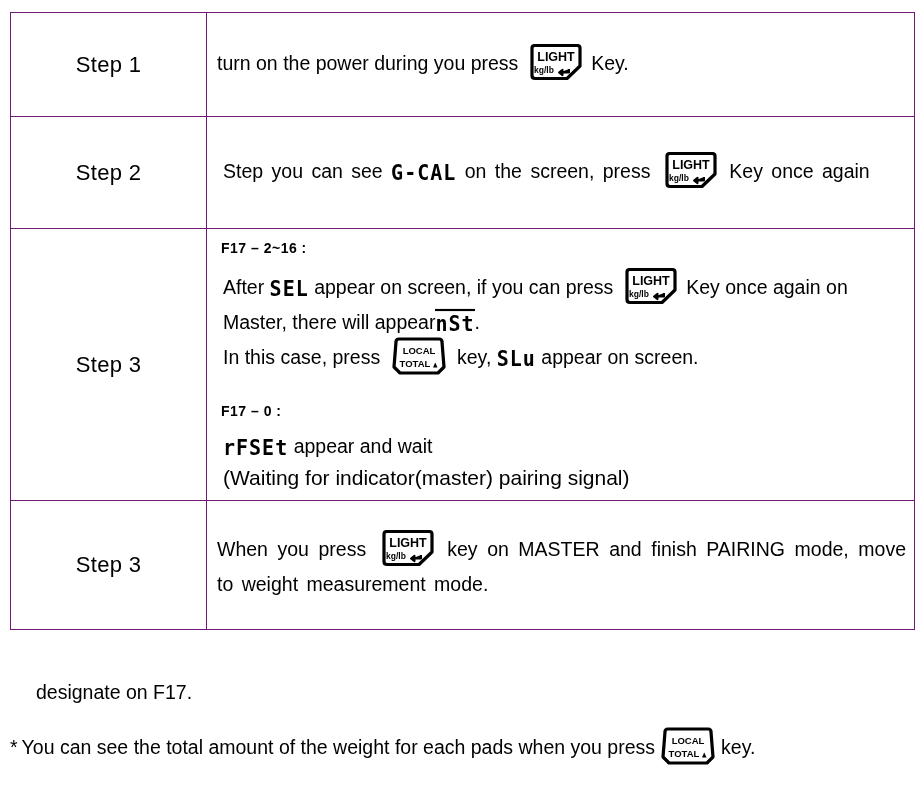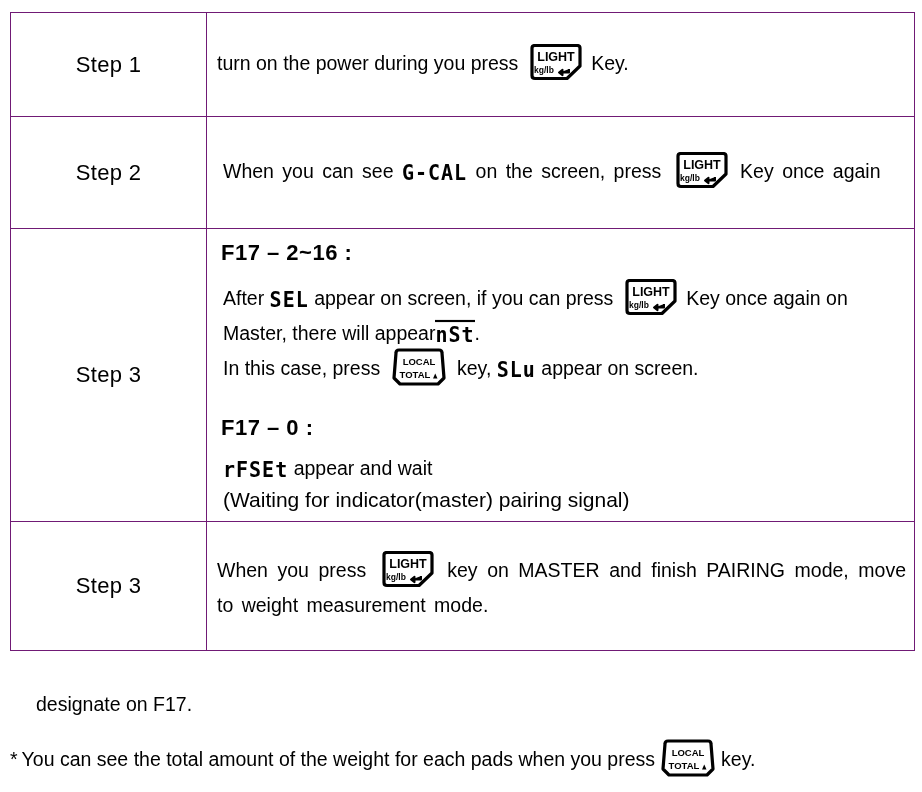"When you can see" span.indent { text: When -> Step }
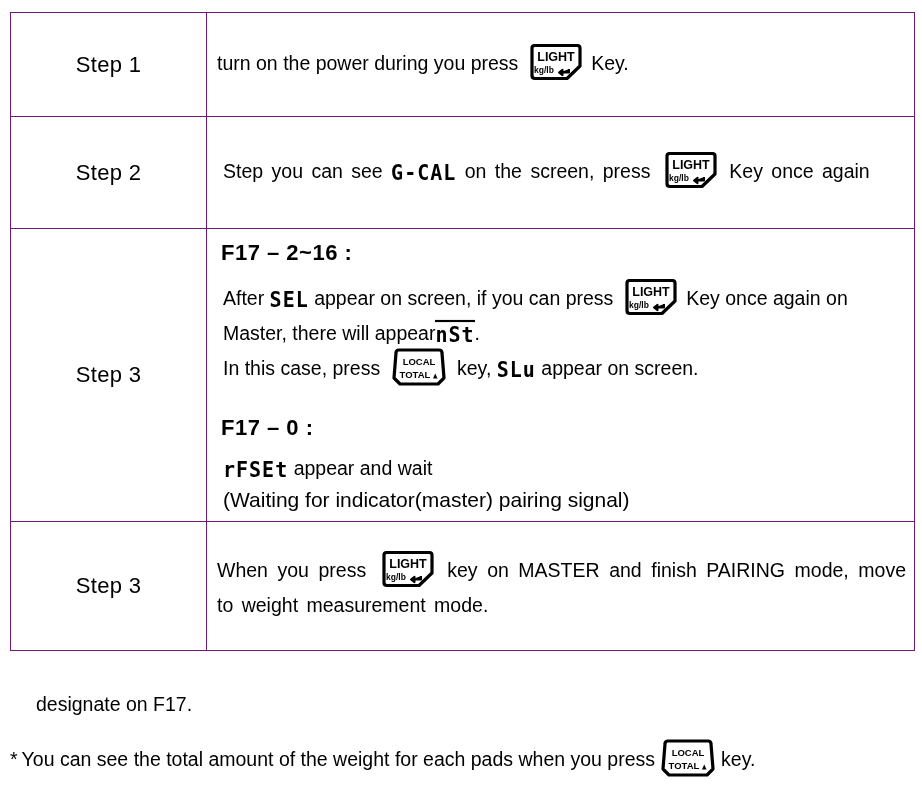"F17 – 2~16 :" .bold-head { font-size: 22px -> 14px }
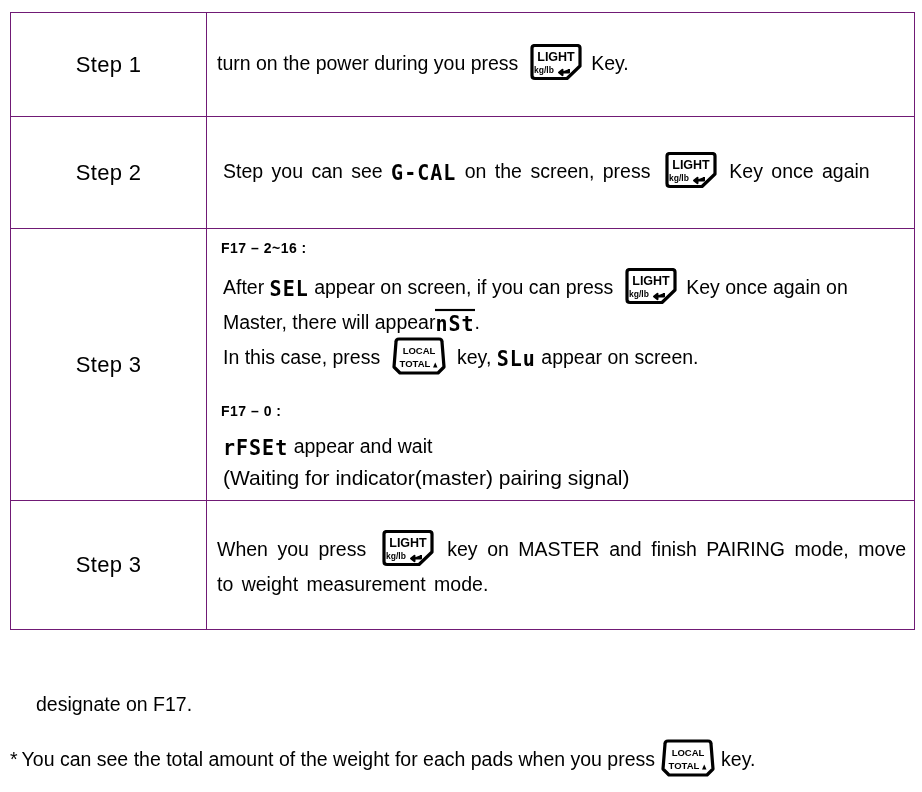"designate on F17." .note-cont { margin-top: 12px -> none }
